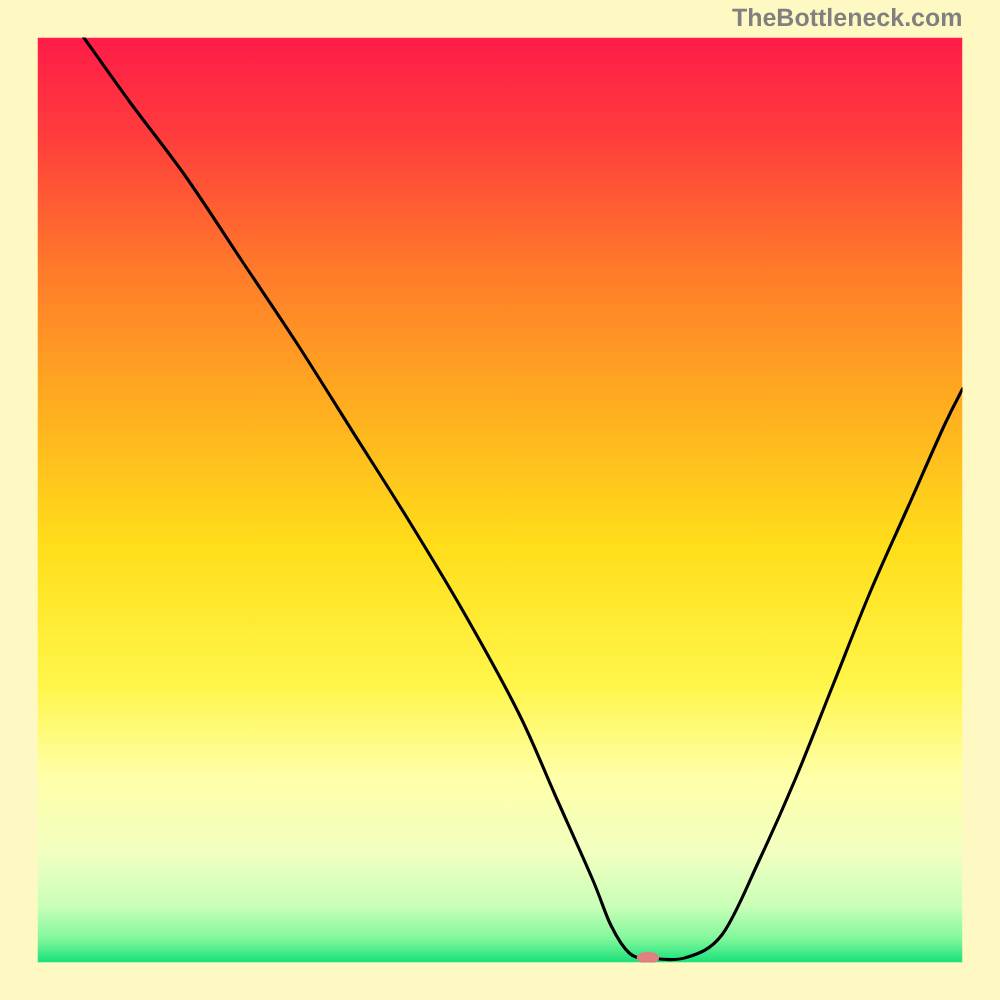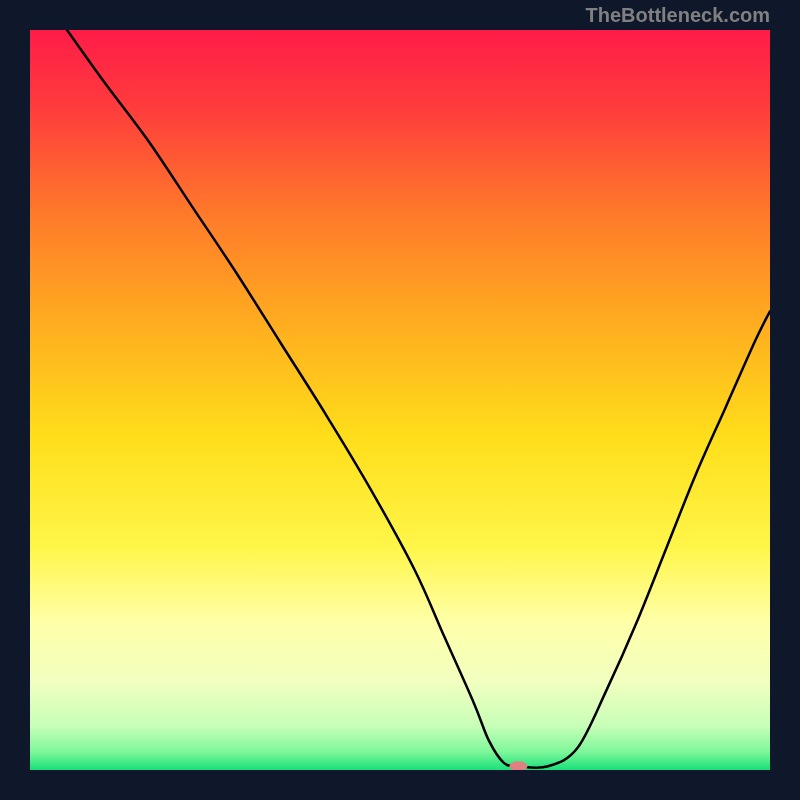"TheBottleneck.com" .frame { background: #0f172a -> #fef9c3 }
